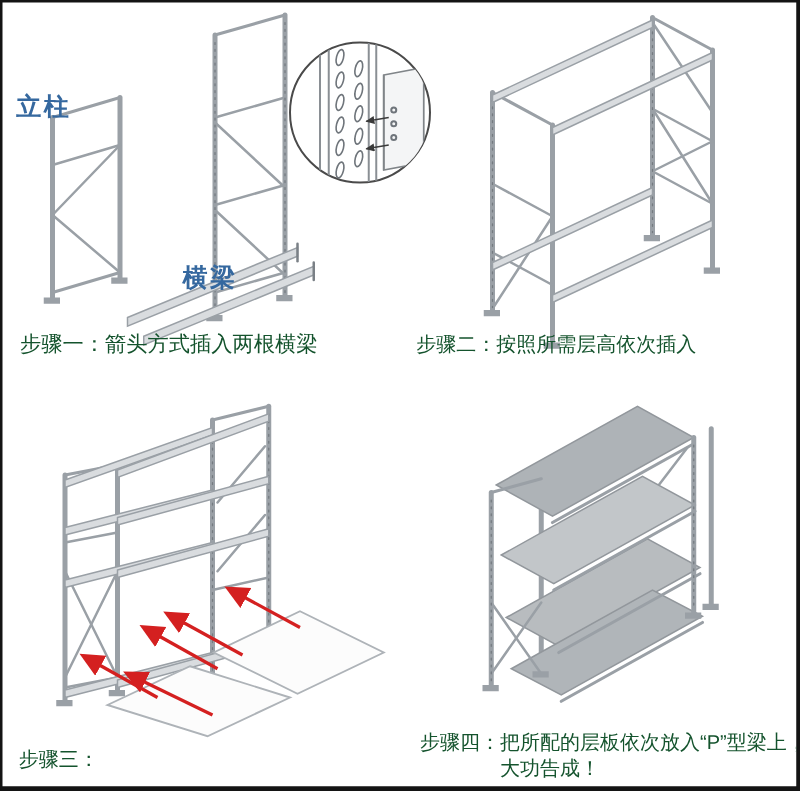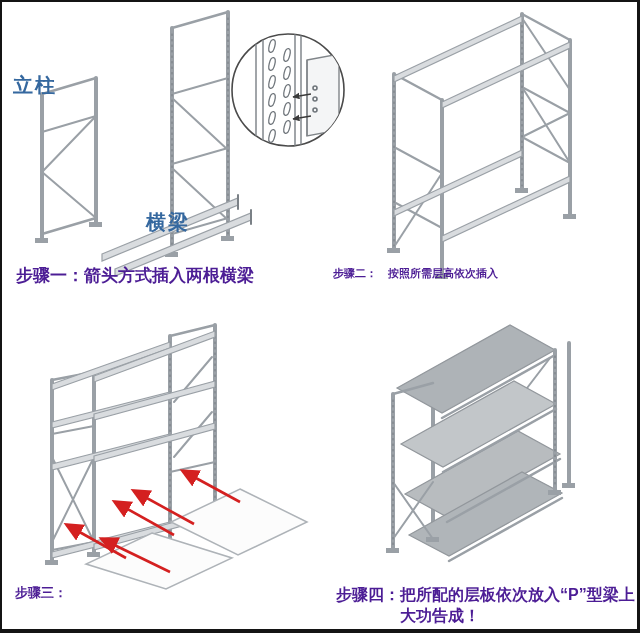"步骤一：" .step { color: #4c1d95 -> #14532d; font-weight: bold -> normal }
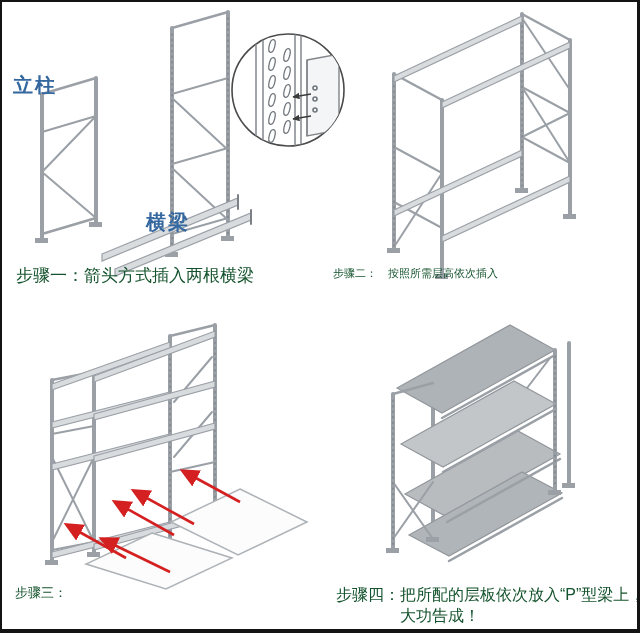"步骤二：" .s2 { font-size: 11px -> 16px; gap: 11px -> none }
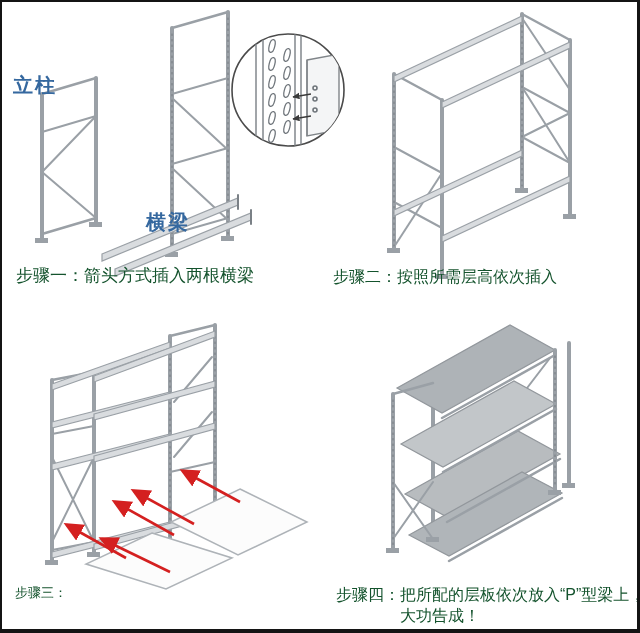"步骤三：" .s3 { font-size: 13px -> 16px; top: 582px -> 596px }
